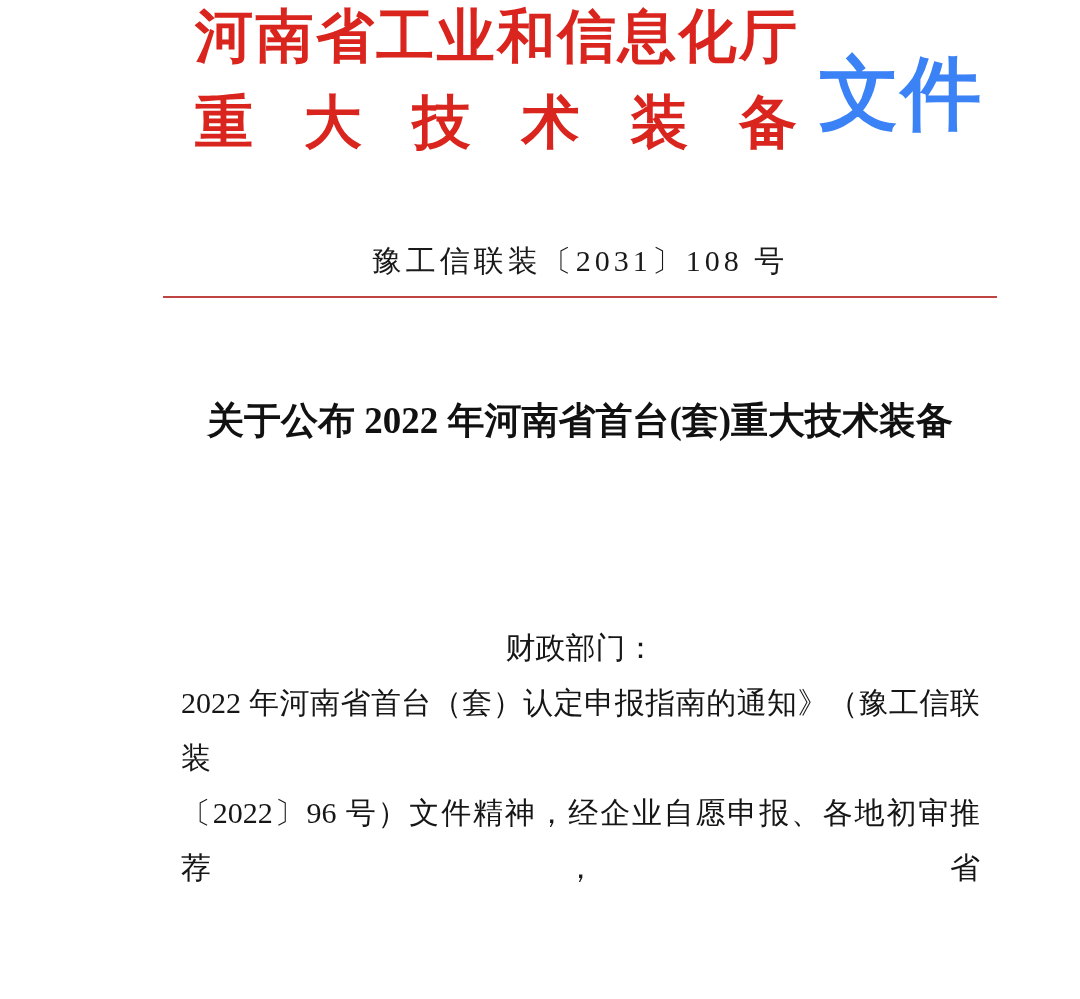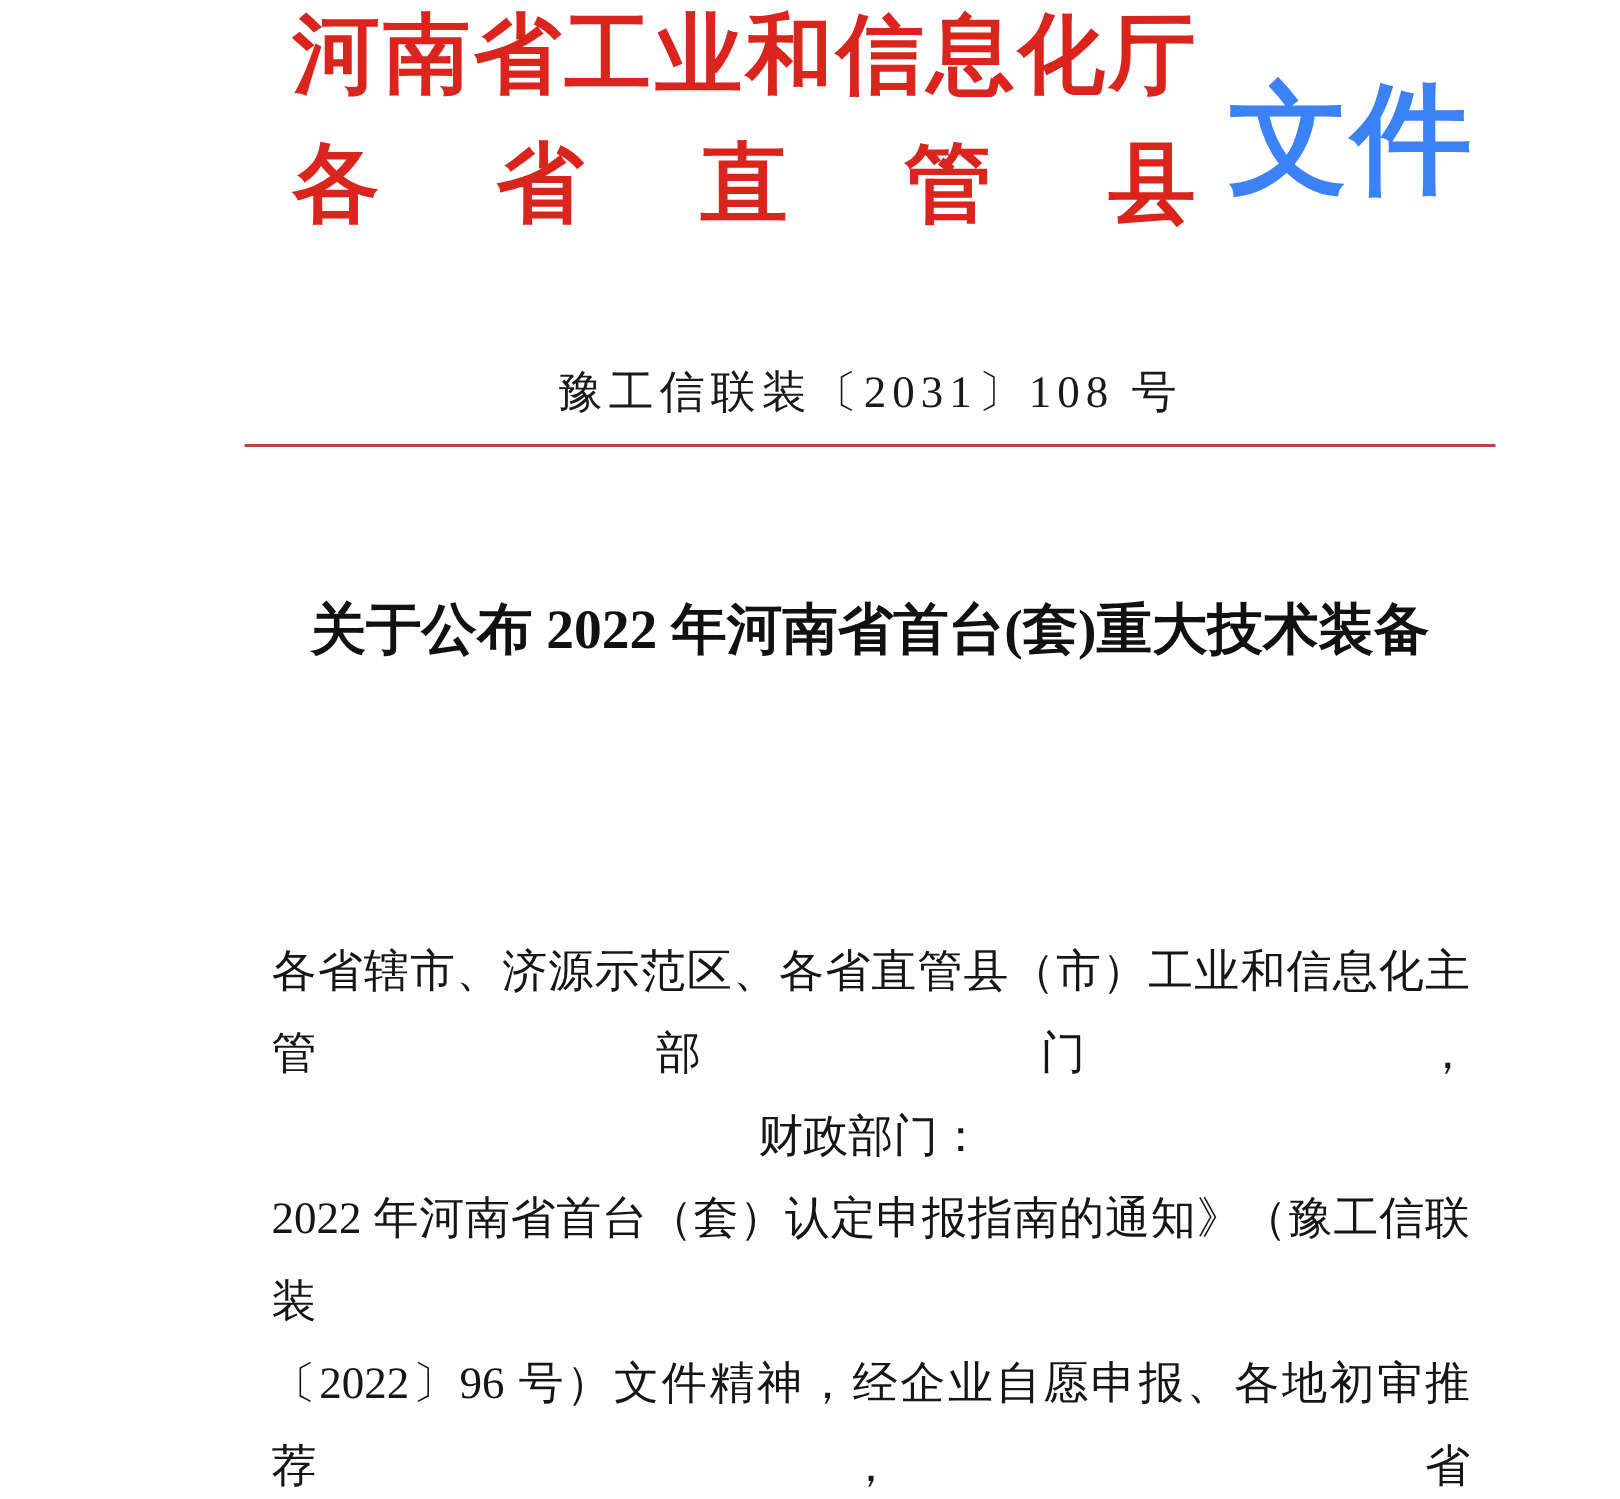"各省直管县" div.agency-line { text: 各省直管县 -> 重大技术装备 }
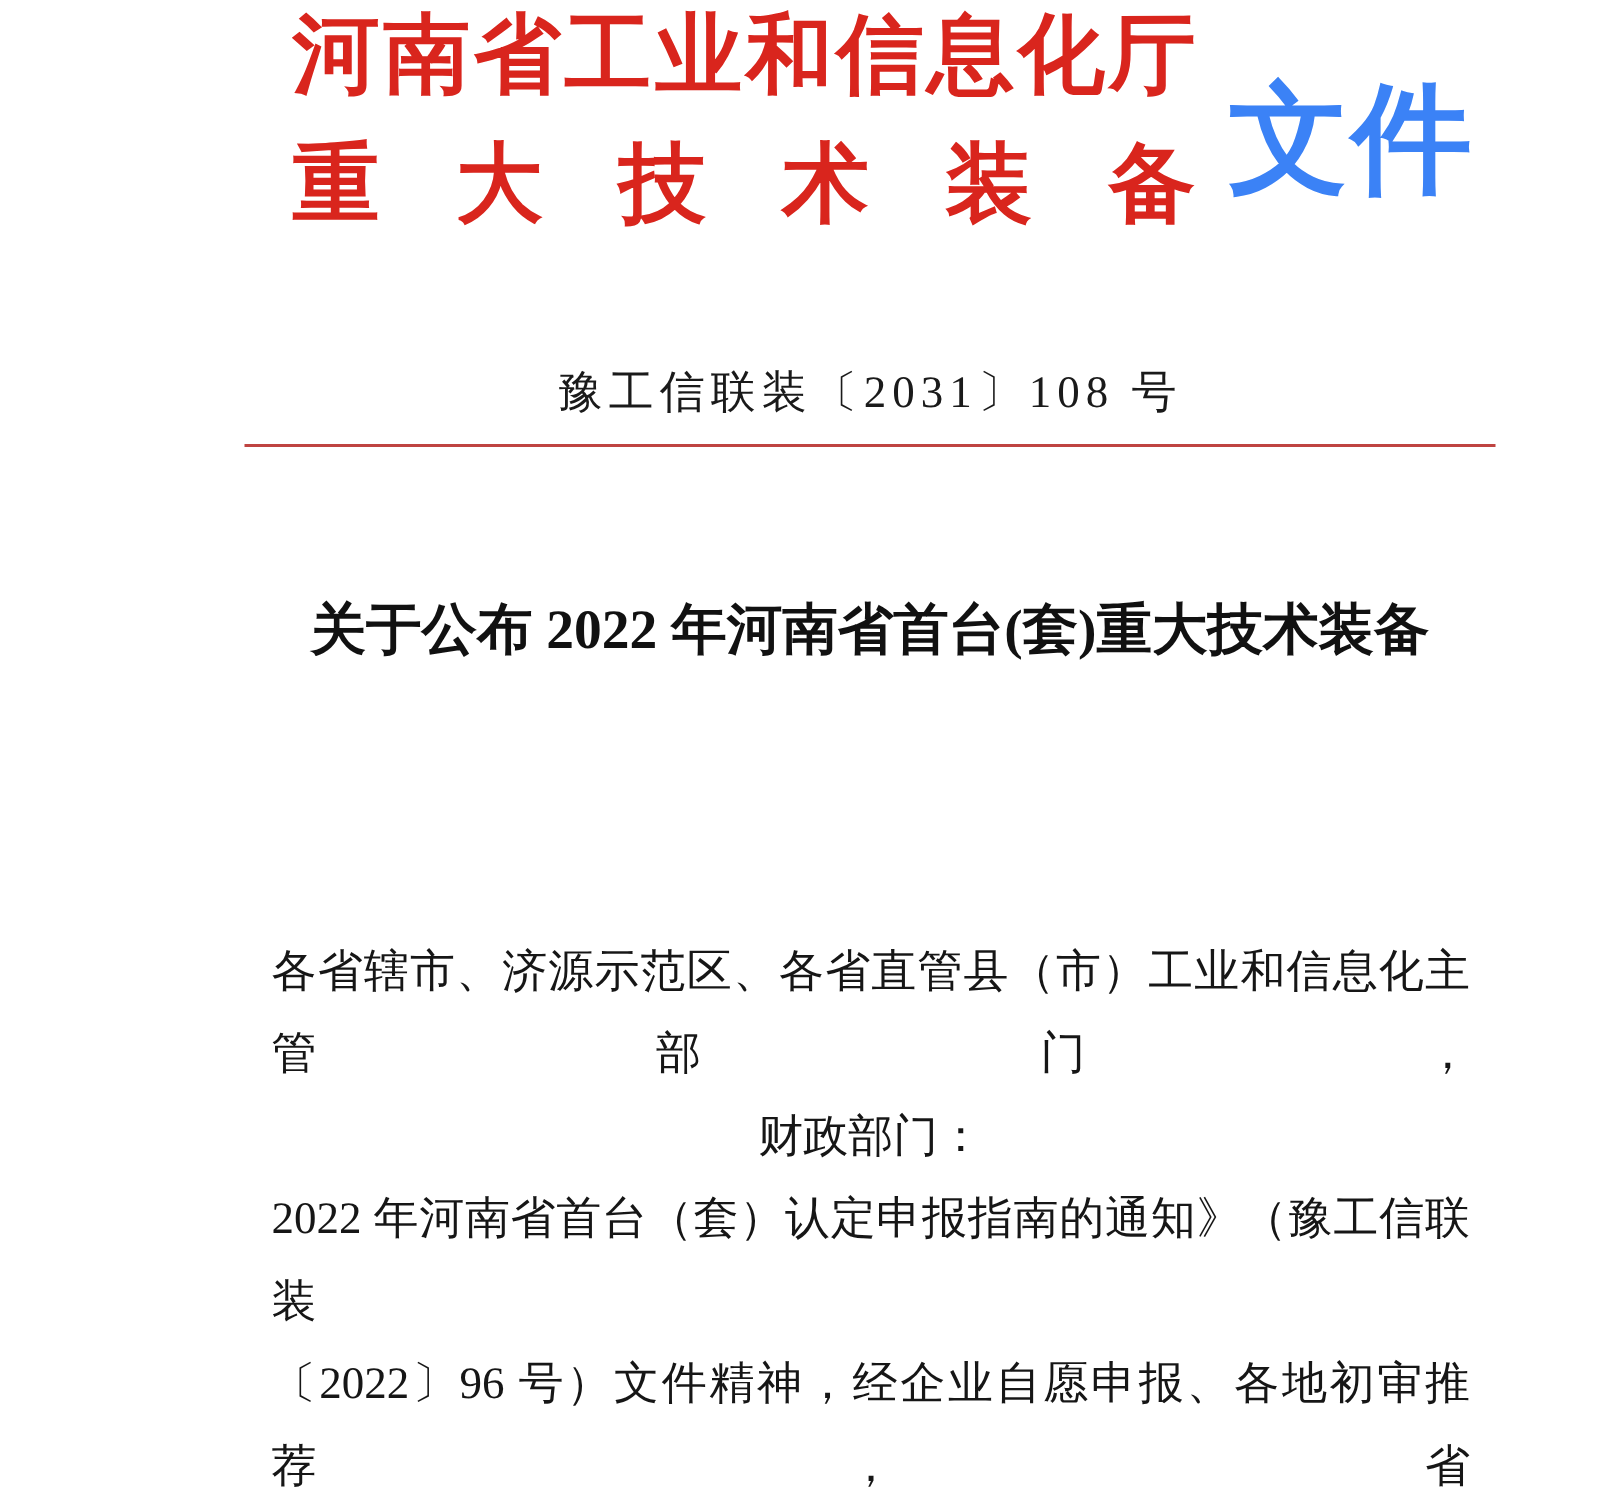"各省辖市、济源示范区、各省直管县（市）工业和信息化主管部门，" div.body-line { html: <div>各省辖市、济源示范区、各省直管县（市）工业和信息化主管部门，</div> -> none }
